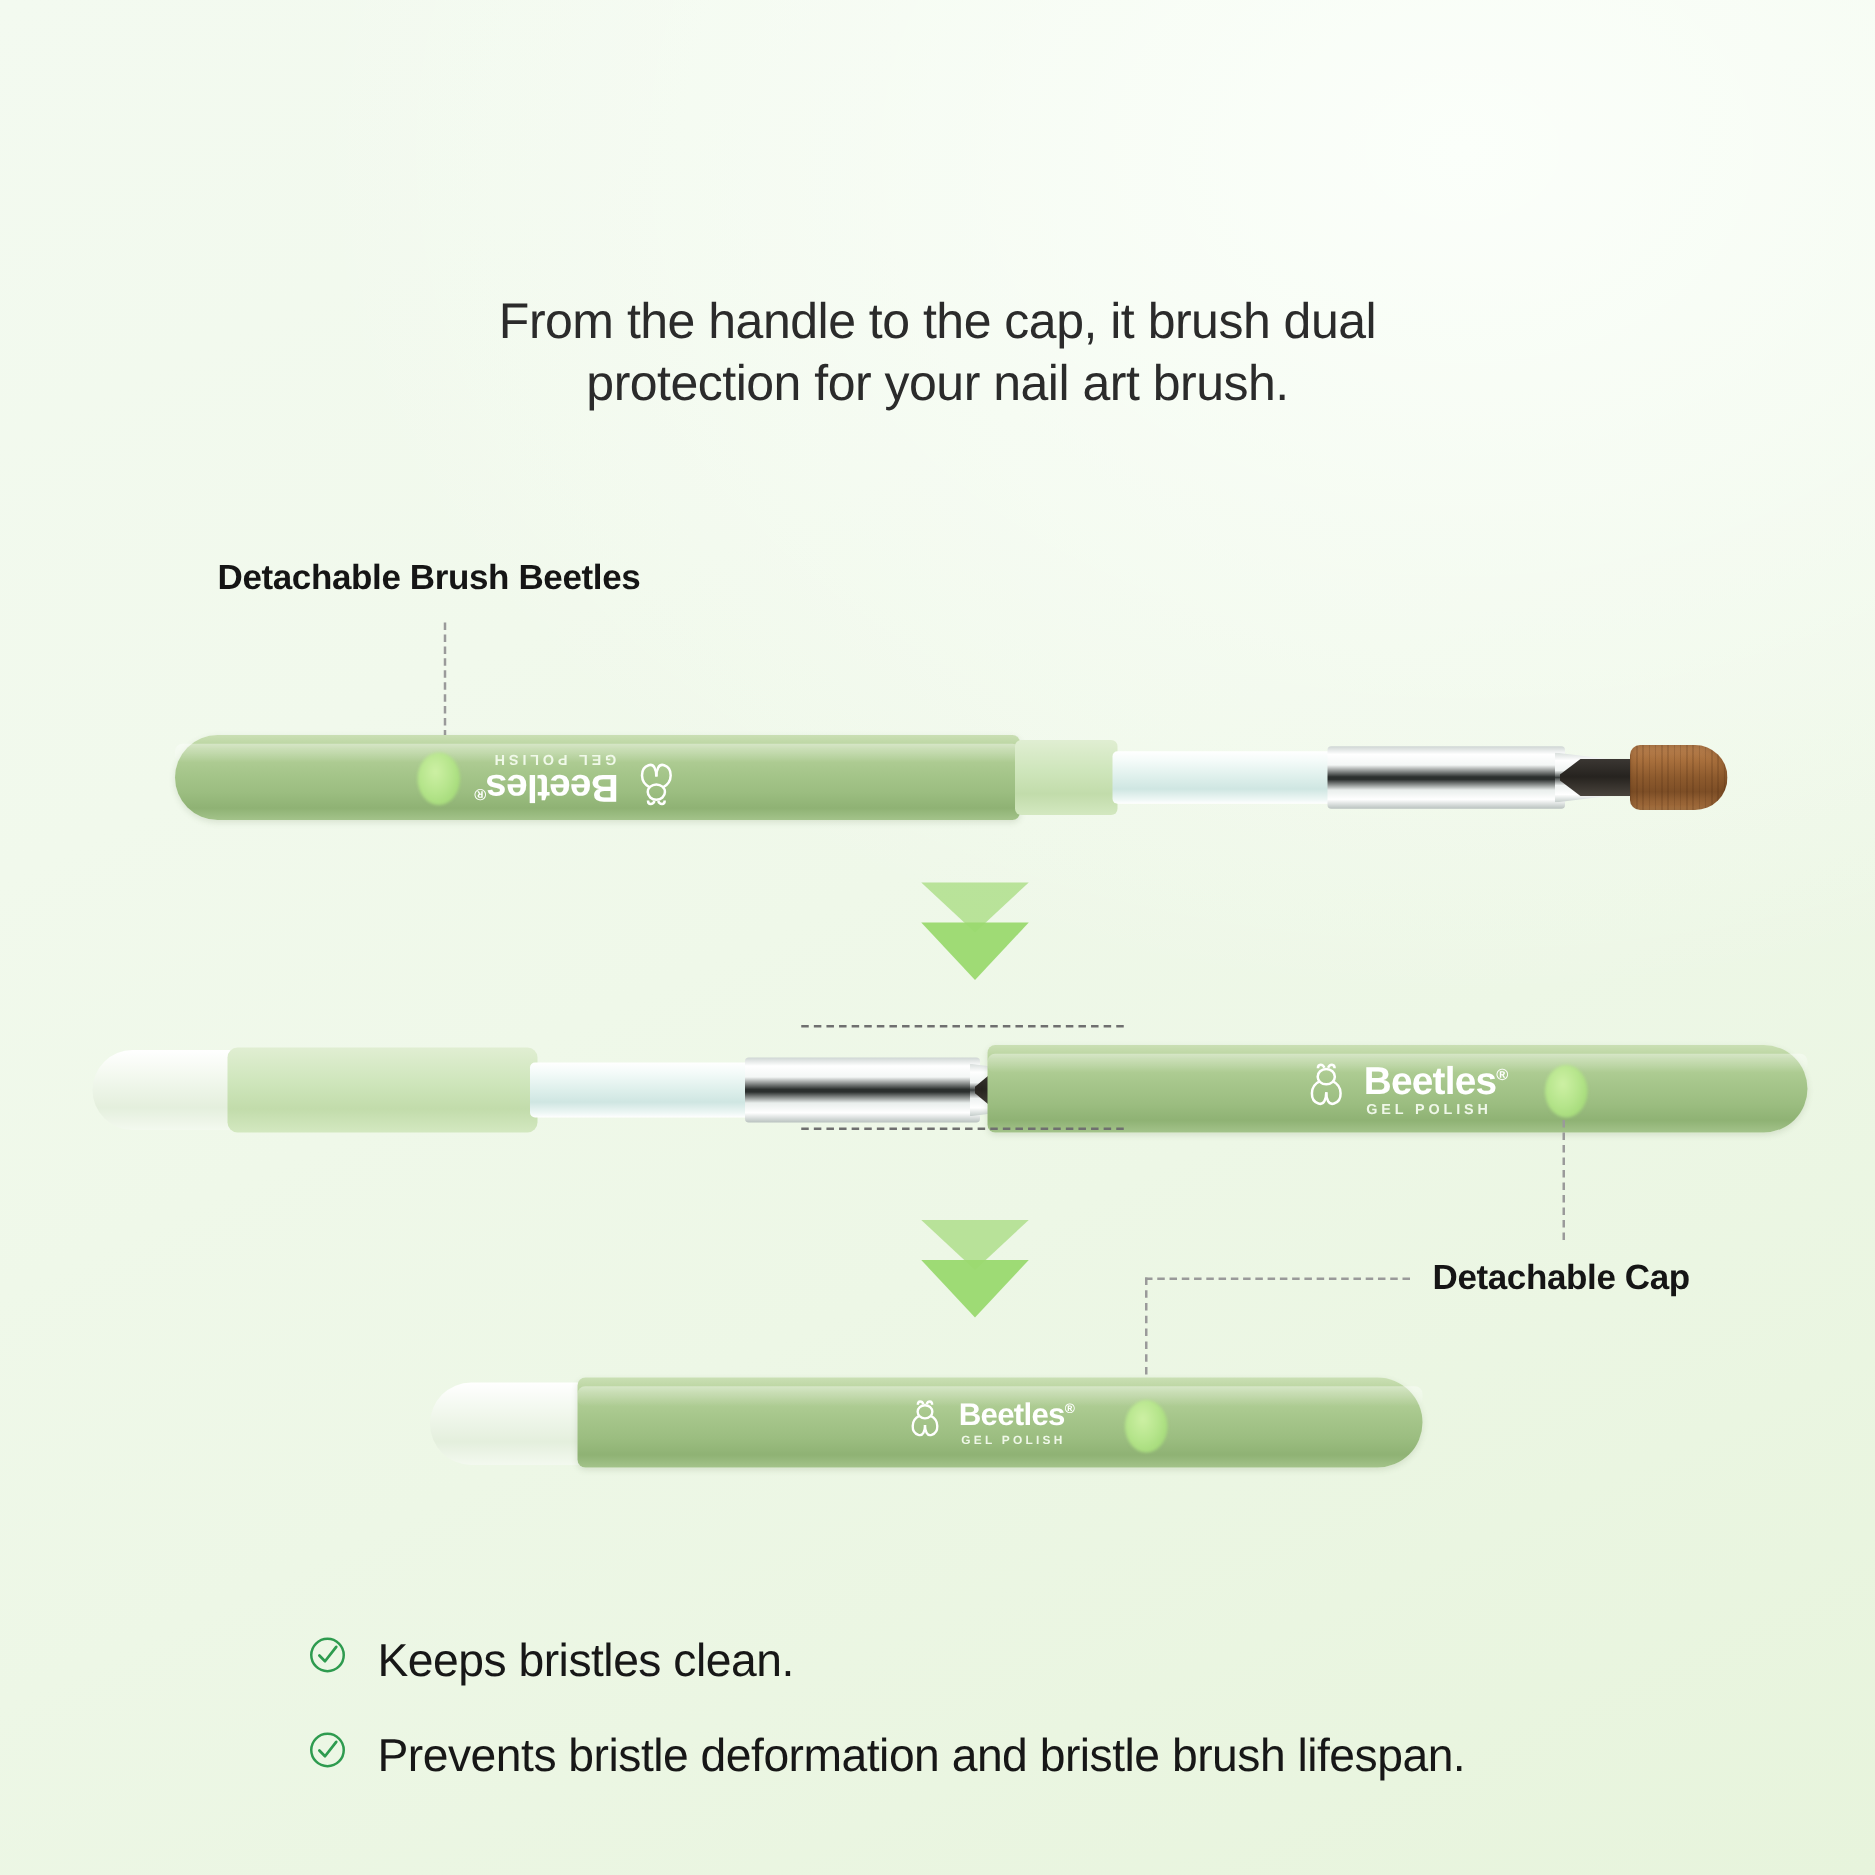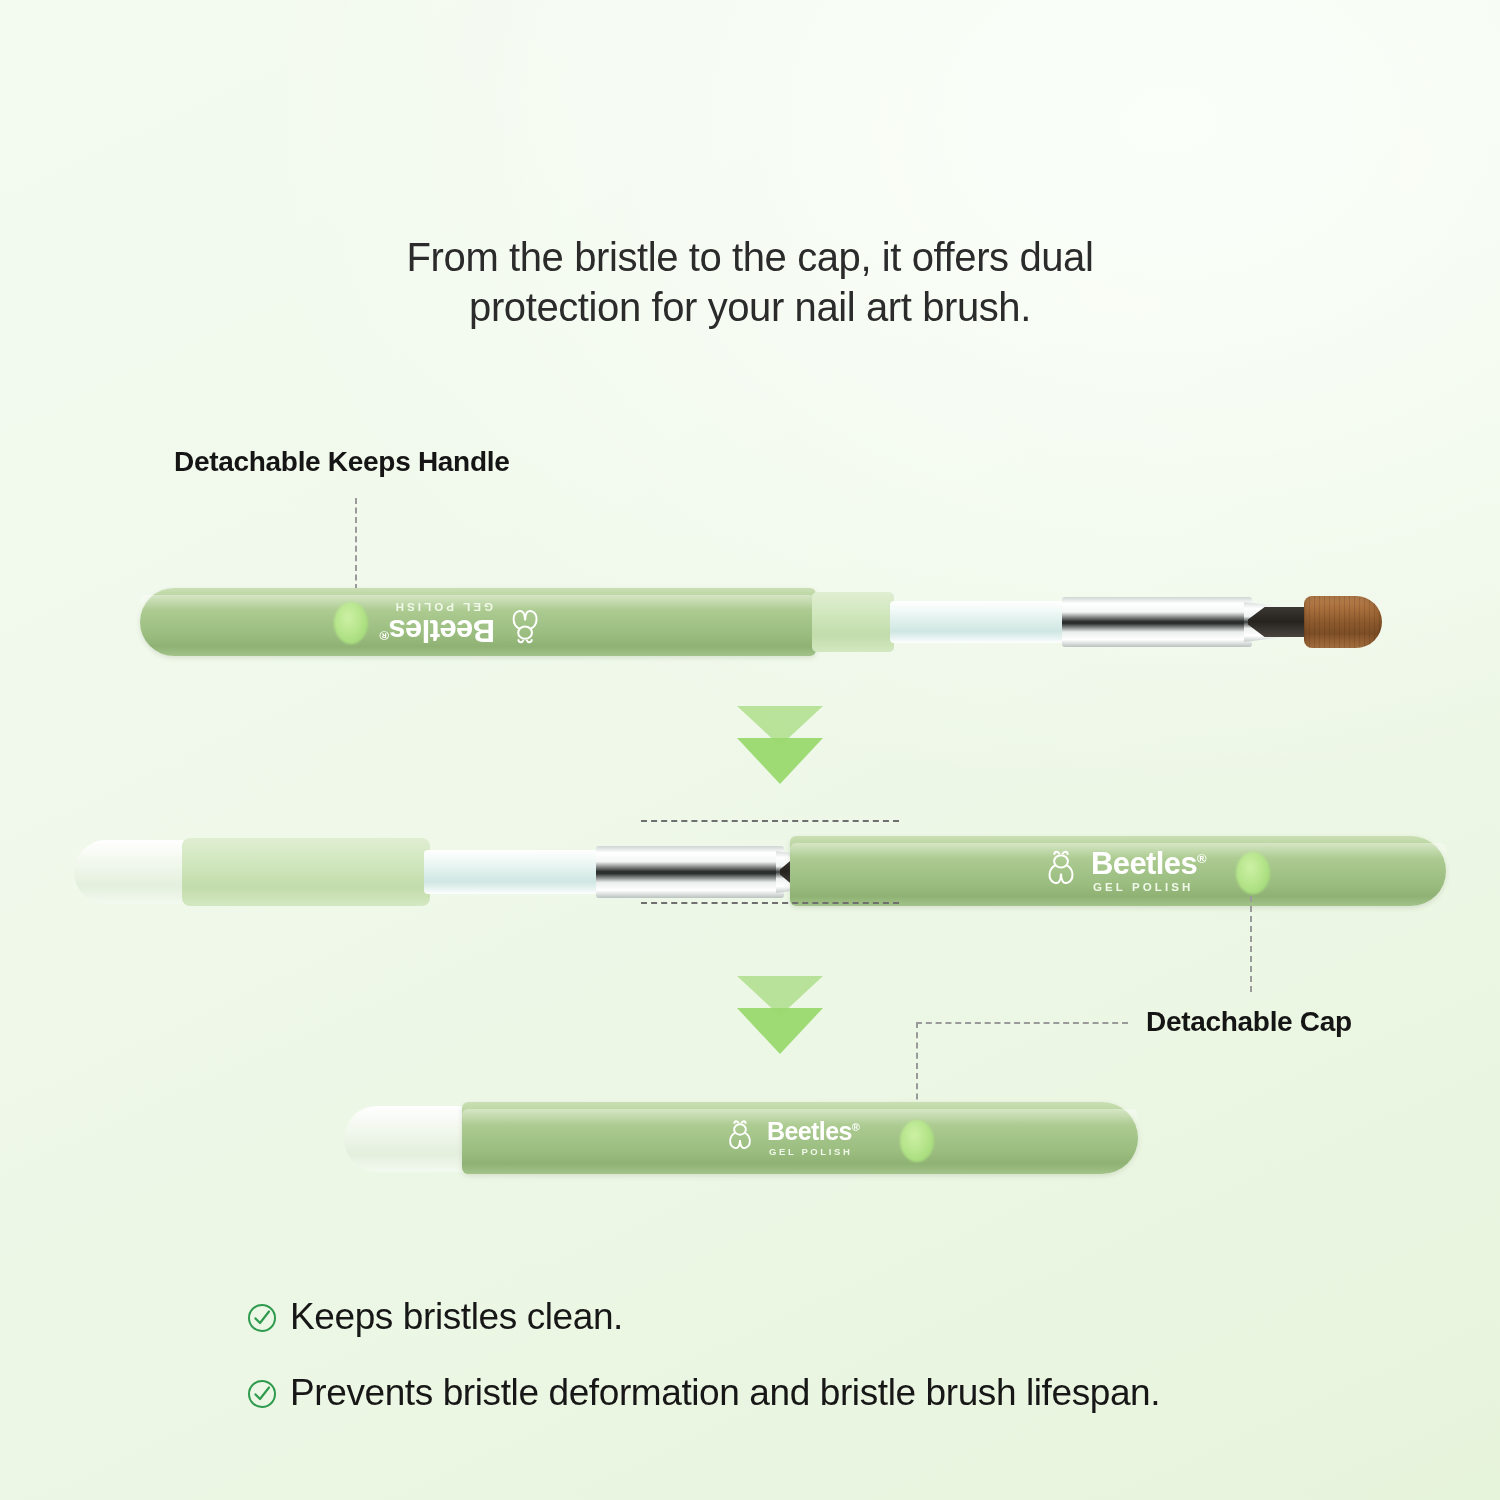"From the bristle to the" span { text: bristle to the cap, it offers -> handle to the cap, it brush }
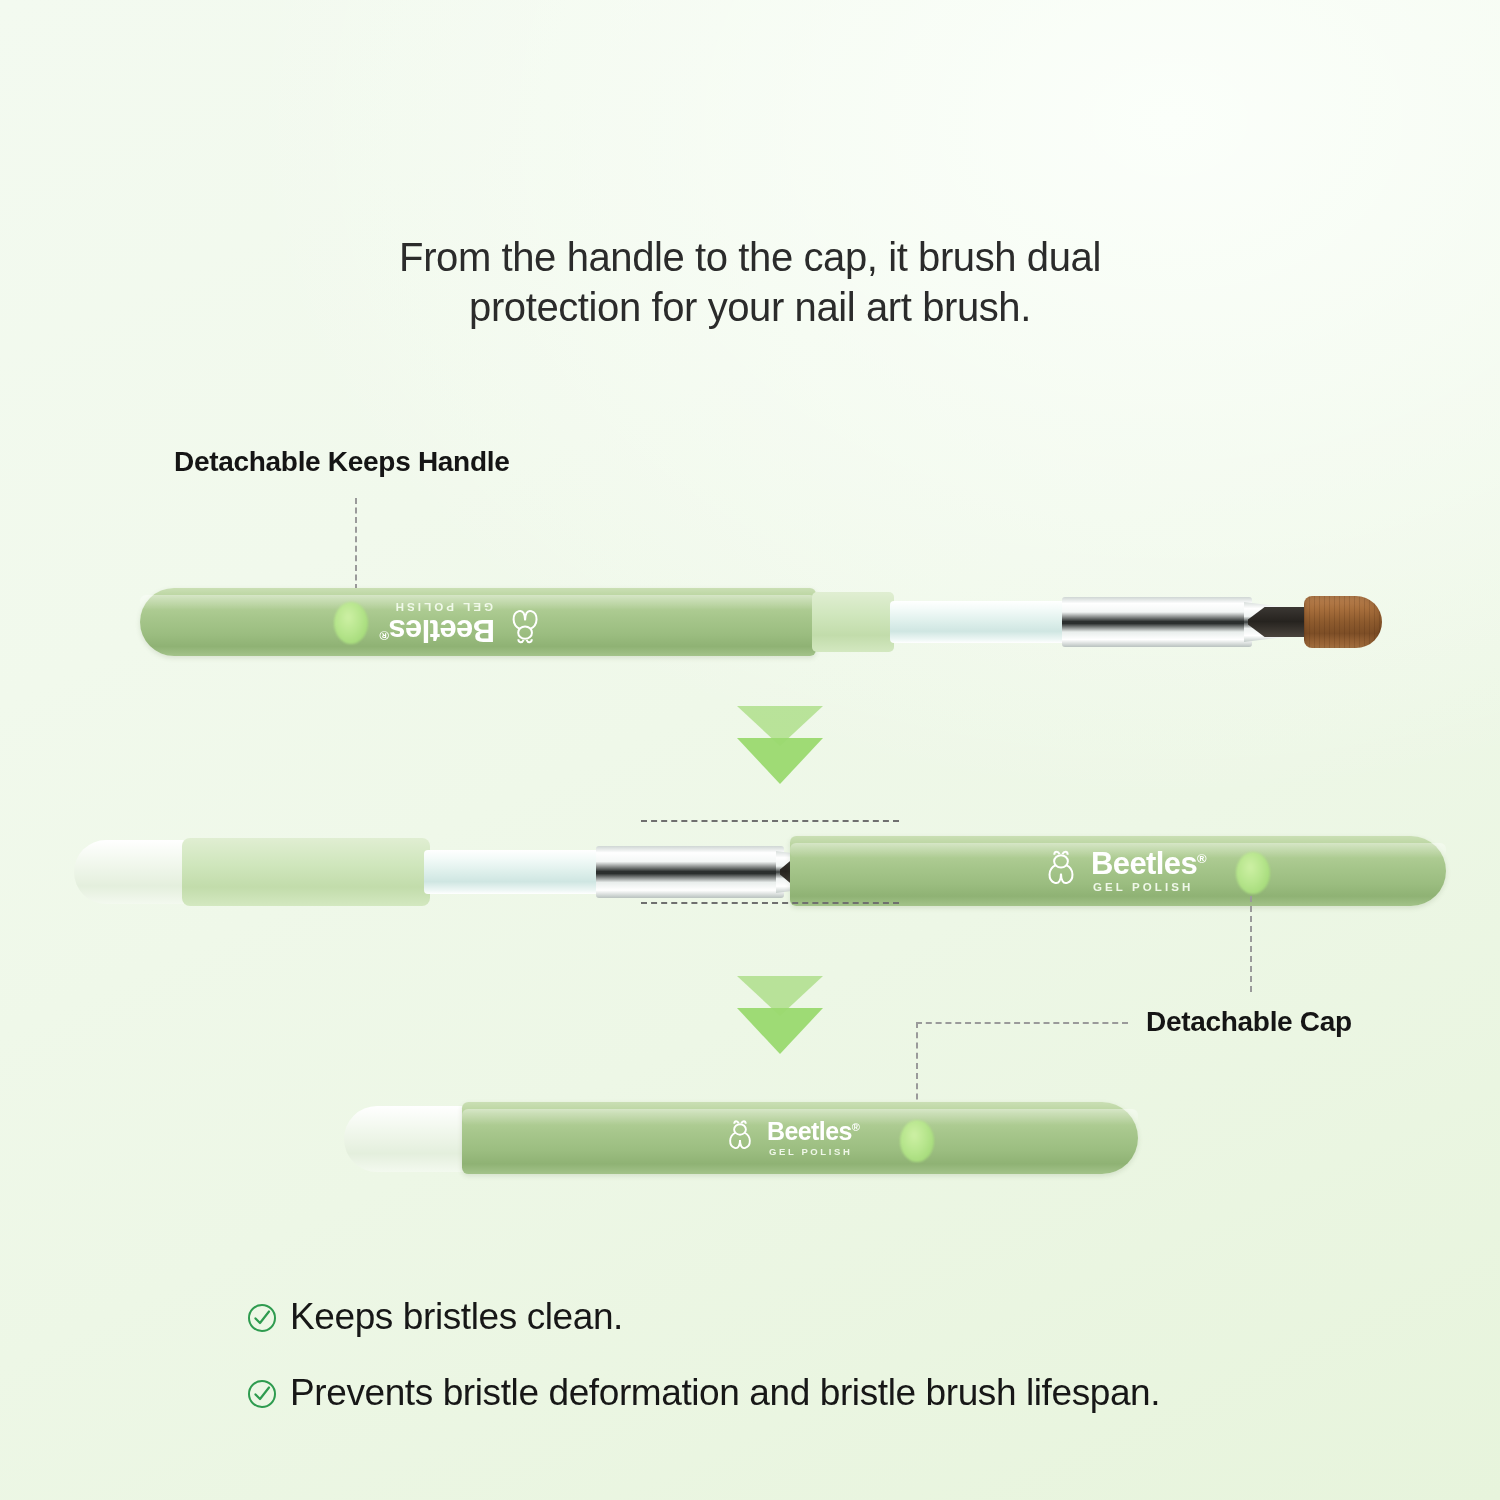"Detachable Keeps Handle" div.callout { text: Keeps Handle -> Brush Beetles }
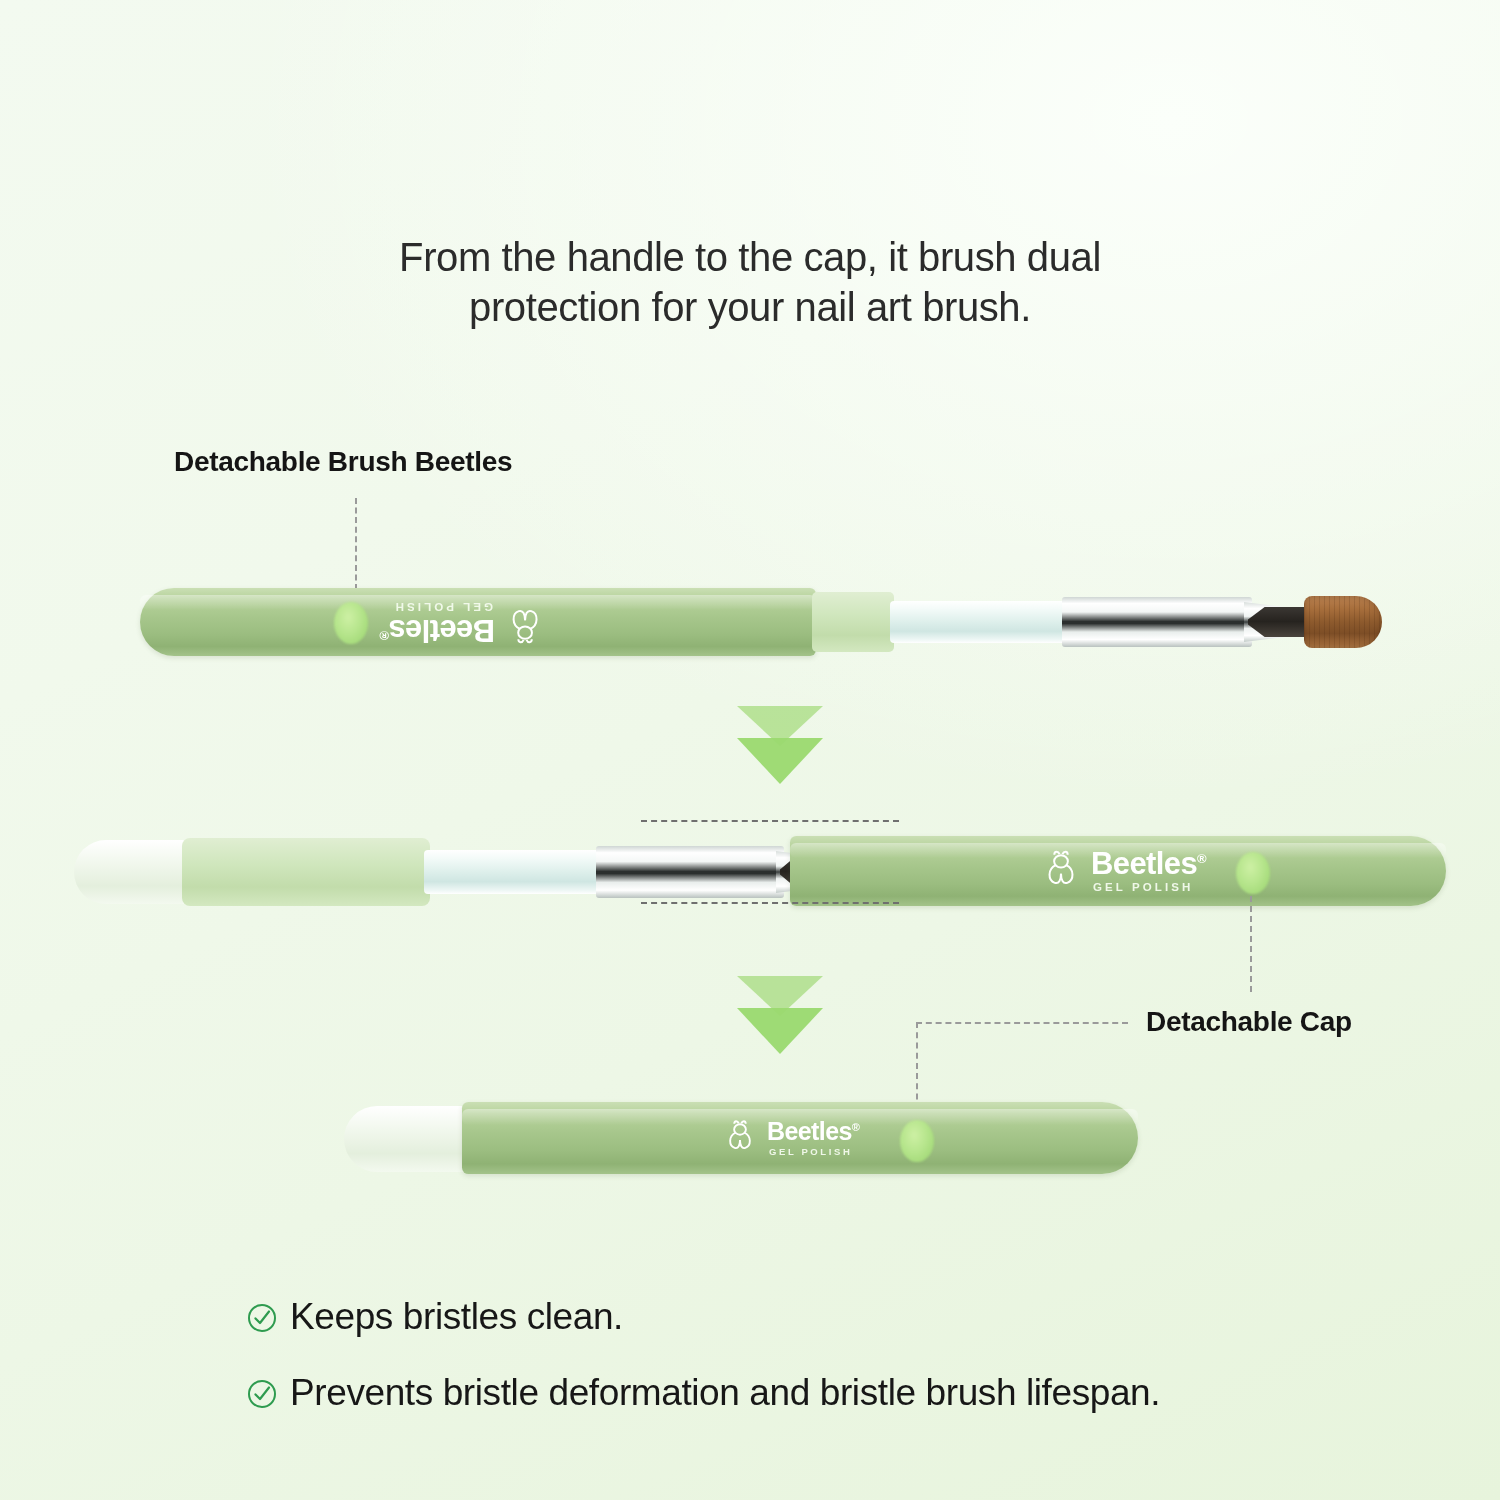"Keeps bristles clean." .bullet { align-items: flex-end -> flex-start; gap: 12px -> 24px; margin-top: none -> 12px }
